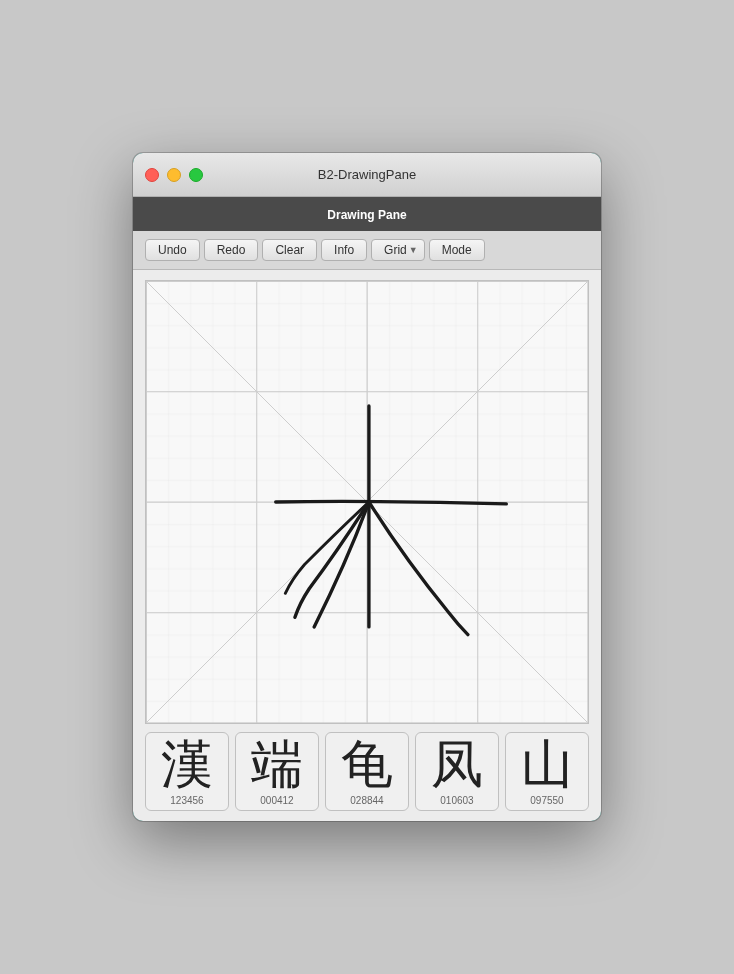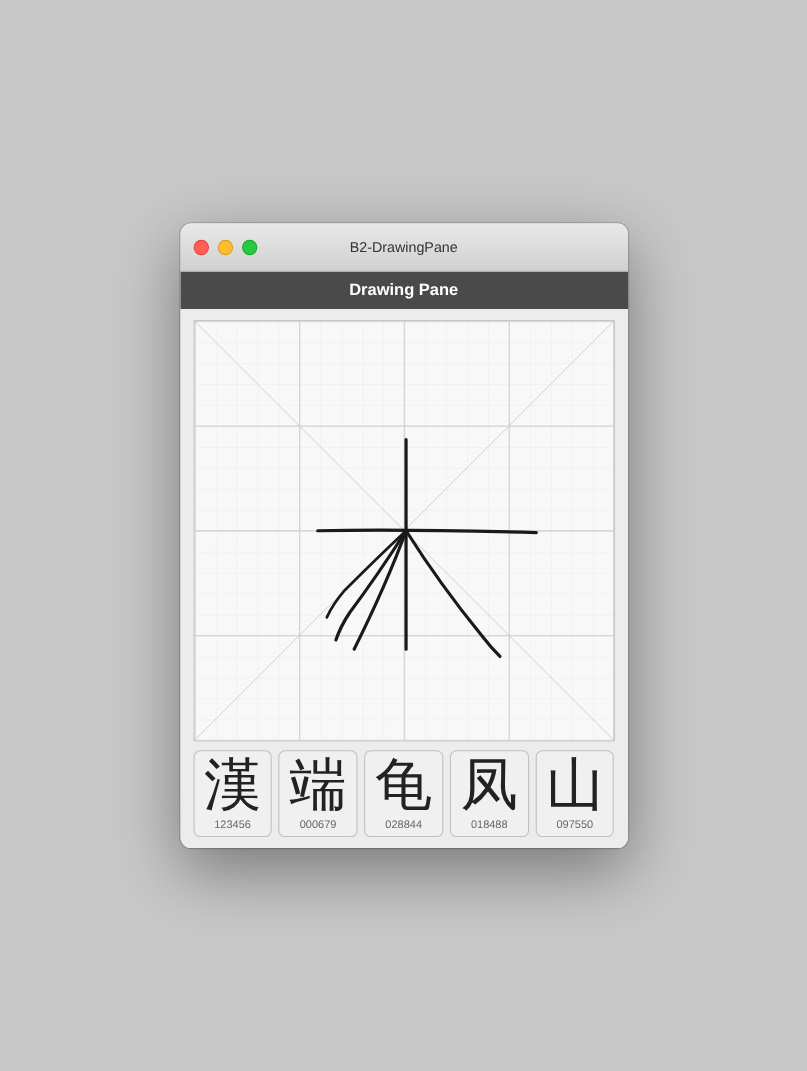"B2-DrawingPane" .window { background: #e5e5e5 -> #0f766e; width: 407px -> 468px }
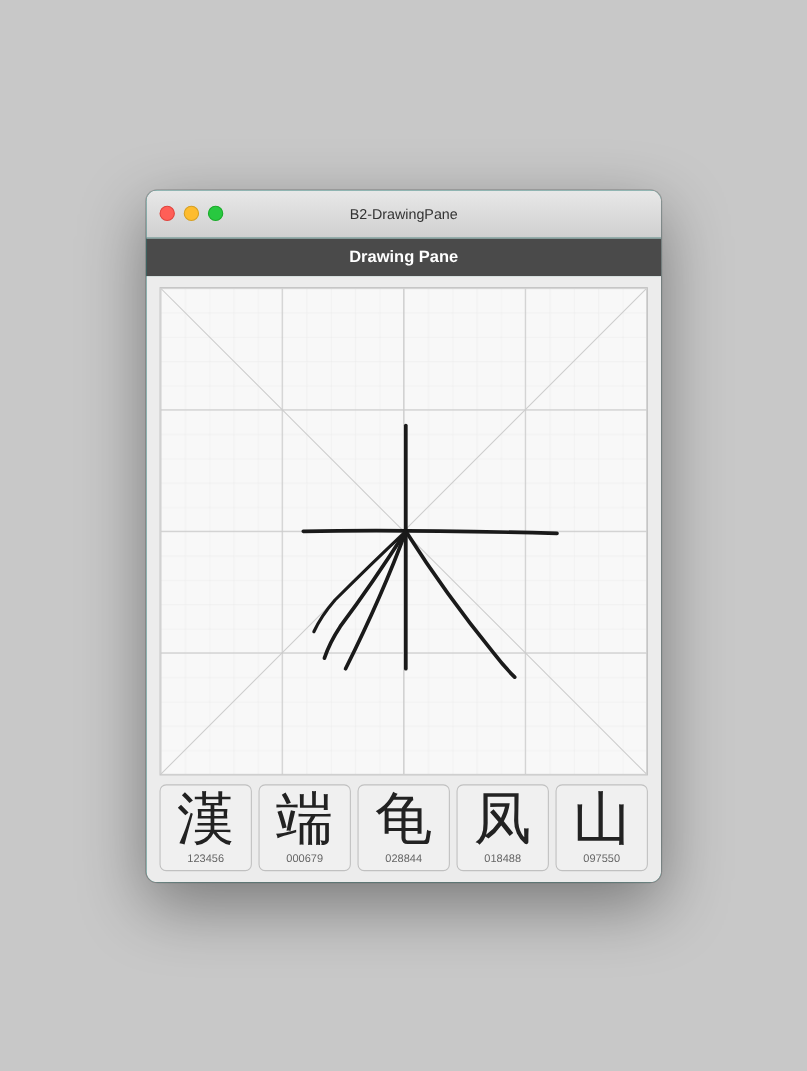"Drawing Pane" .header-bar-title { font-size: 15px -> 12px }
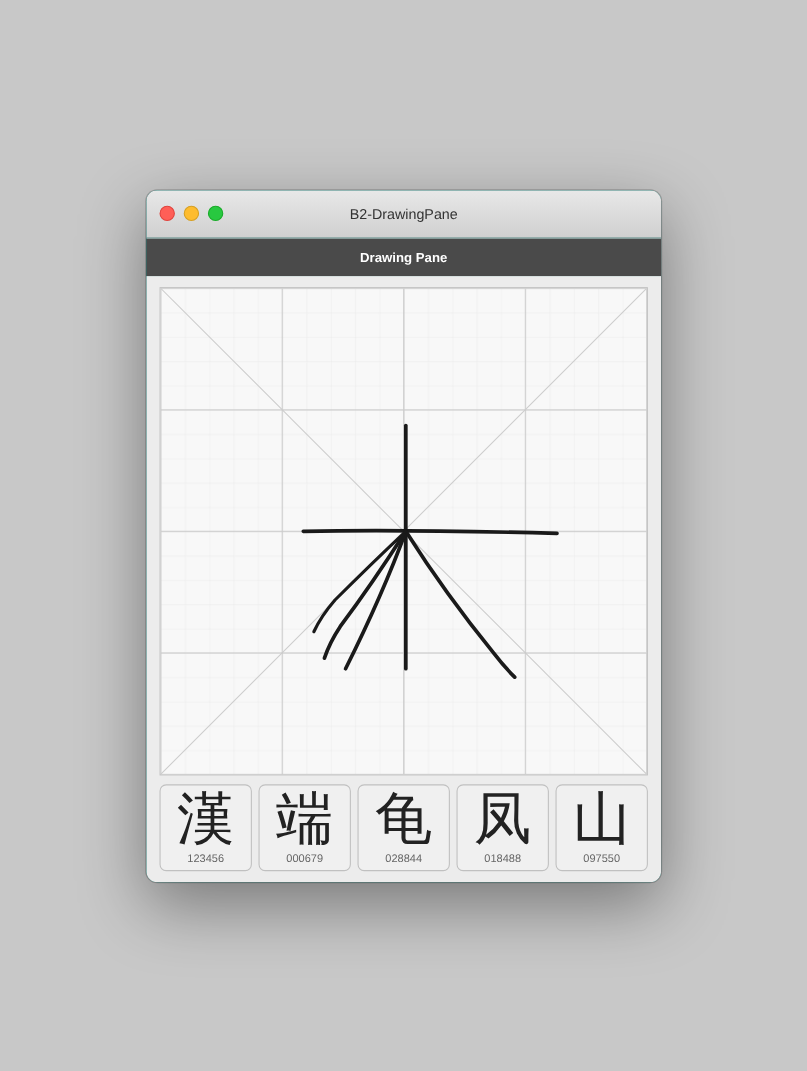"Undo" div.toolbar { html: none -> <div> <button>Undo</button> <button>Redo</button> <button>Clear</button> <button>Info</button> <div> <span>Grid</span> <span>▼</span> </div> <button>Mode</button> </div> }
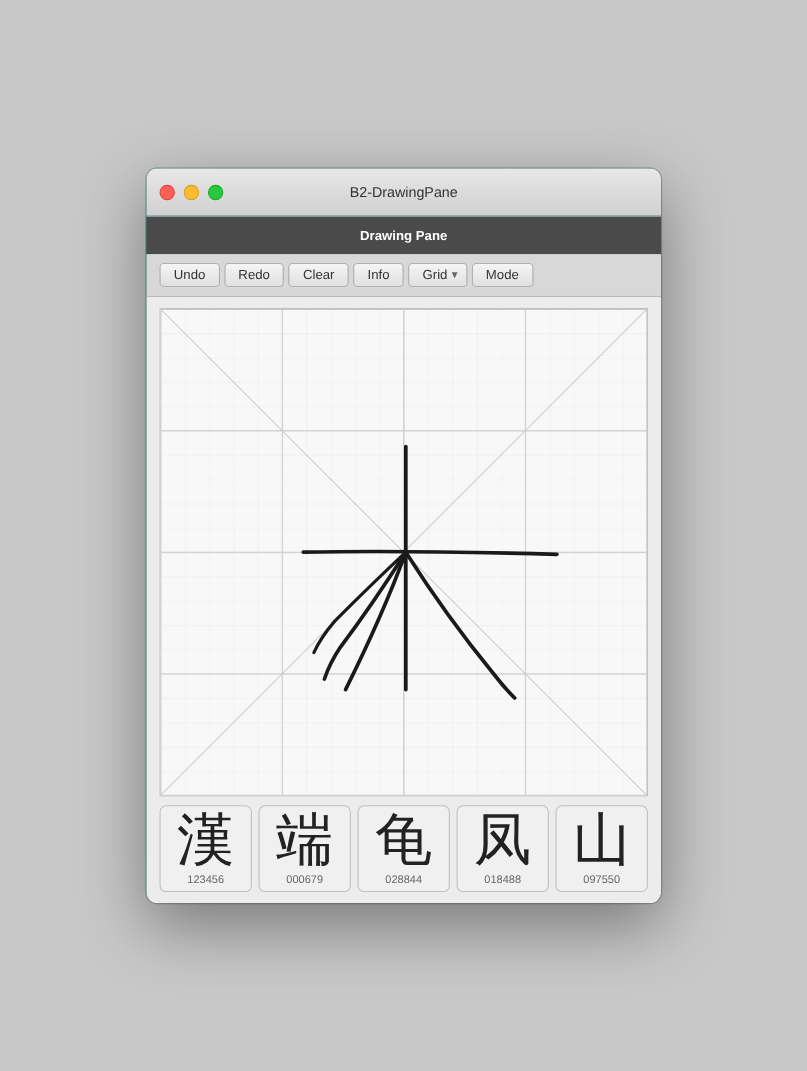"000679" span.result-code { text: 000679 -> 000412 }
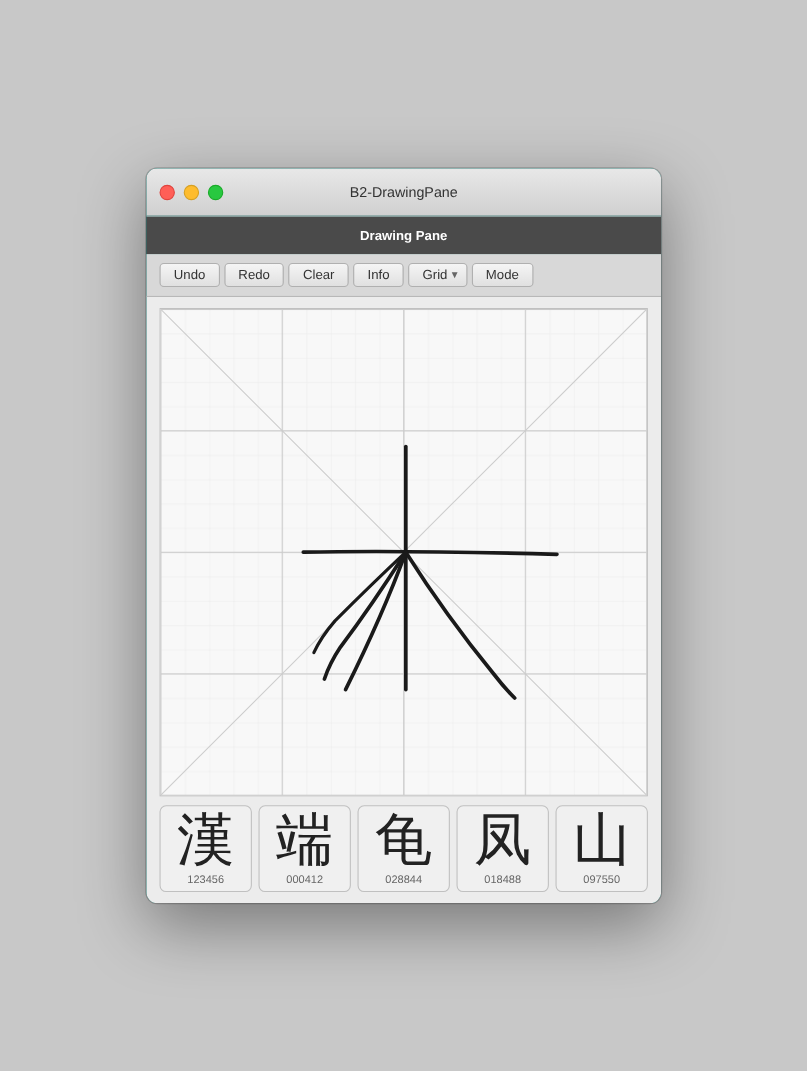"018488" span.result-code { text: 018488 -> 010603 }
